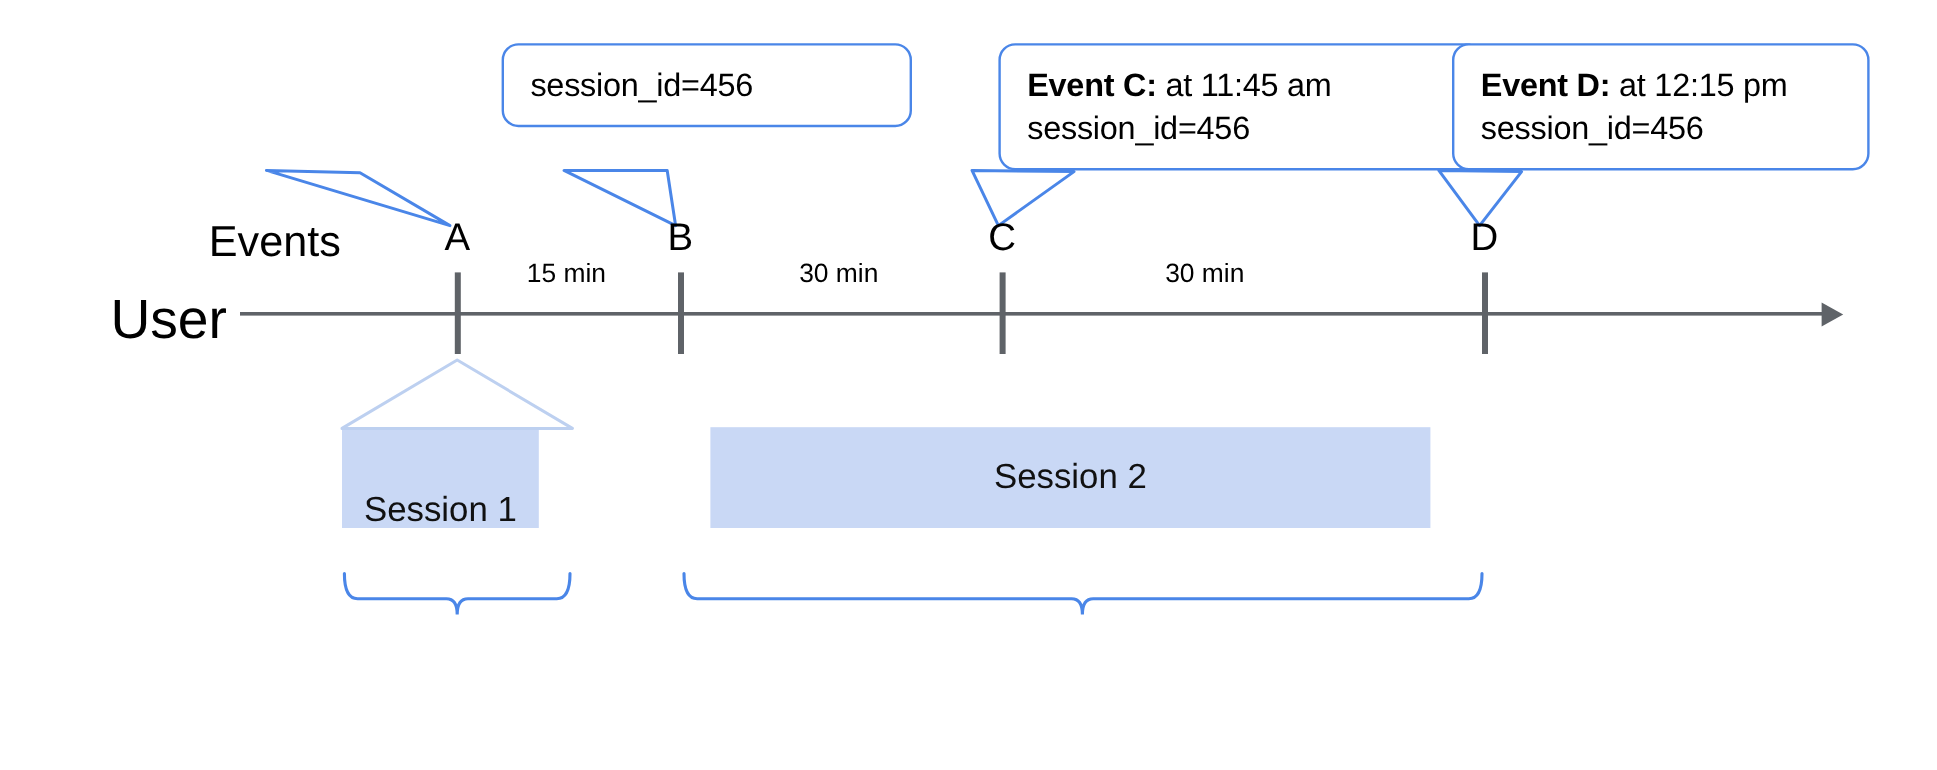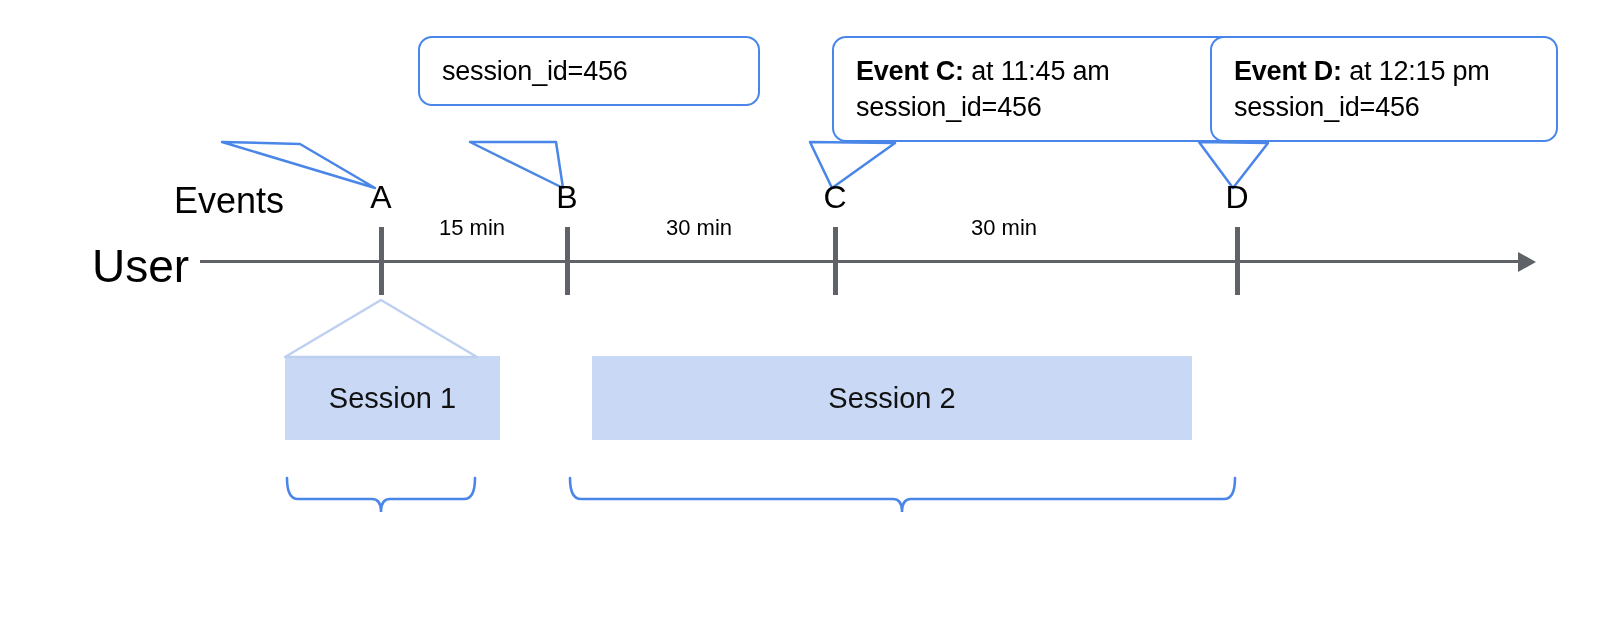"Session 1" div.sessionbar { align-items: none -> flex-end; width: 215px -> 164px }
